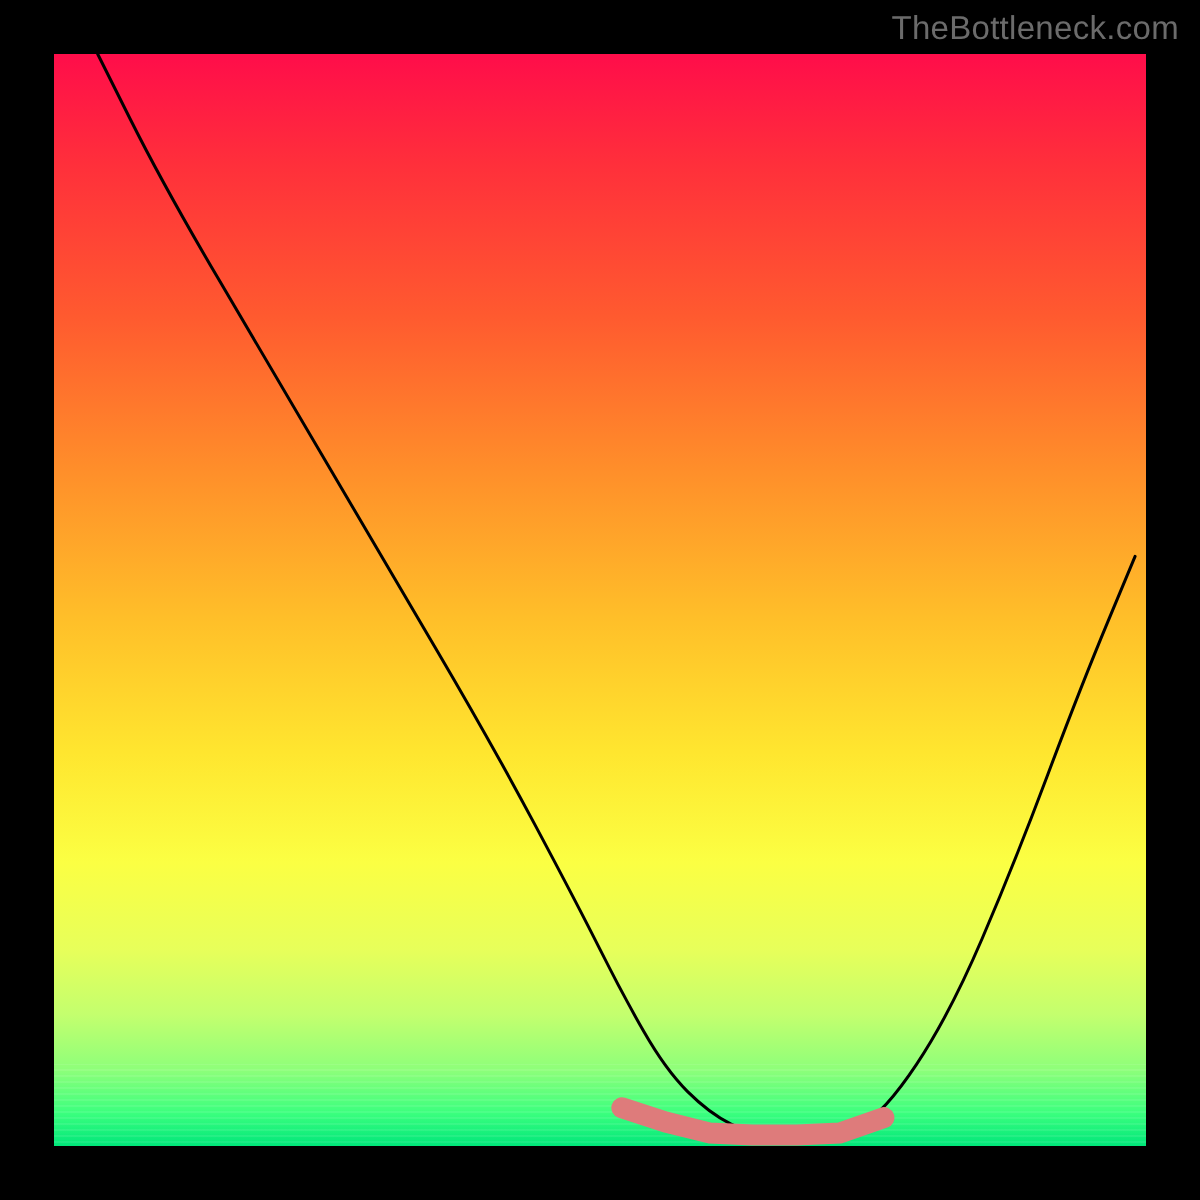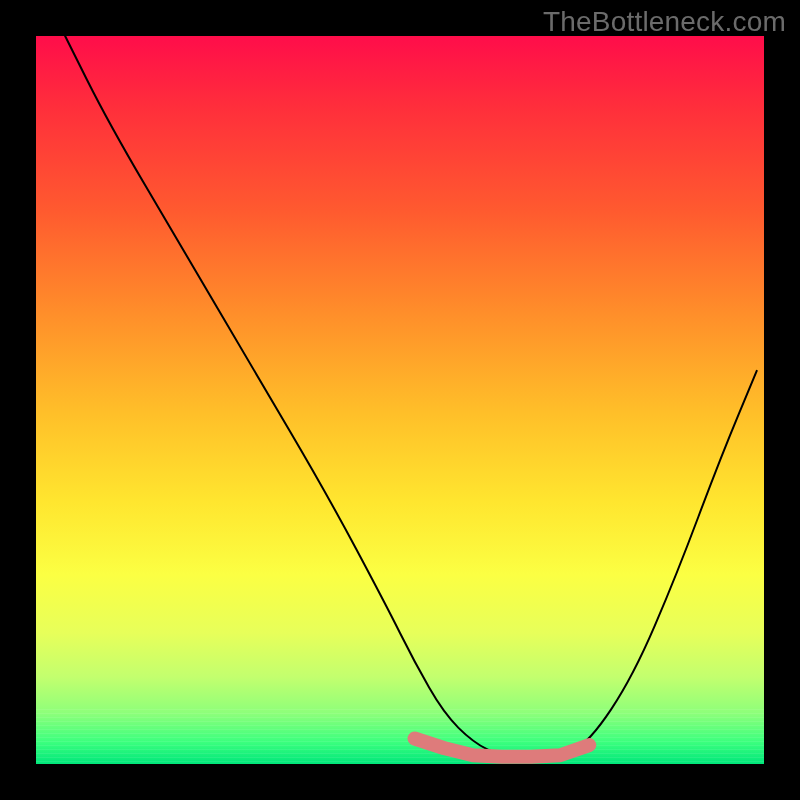"TheBottleneck.com" .watermark { font-size: 28px -> 22px }
